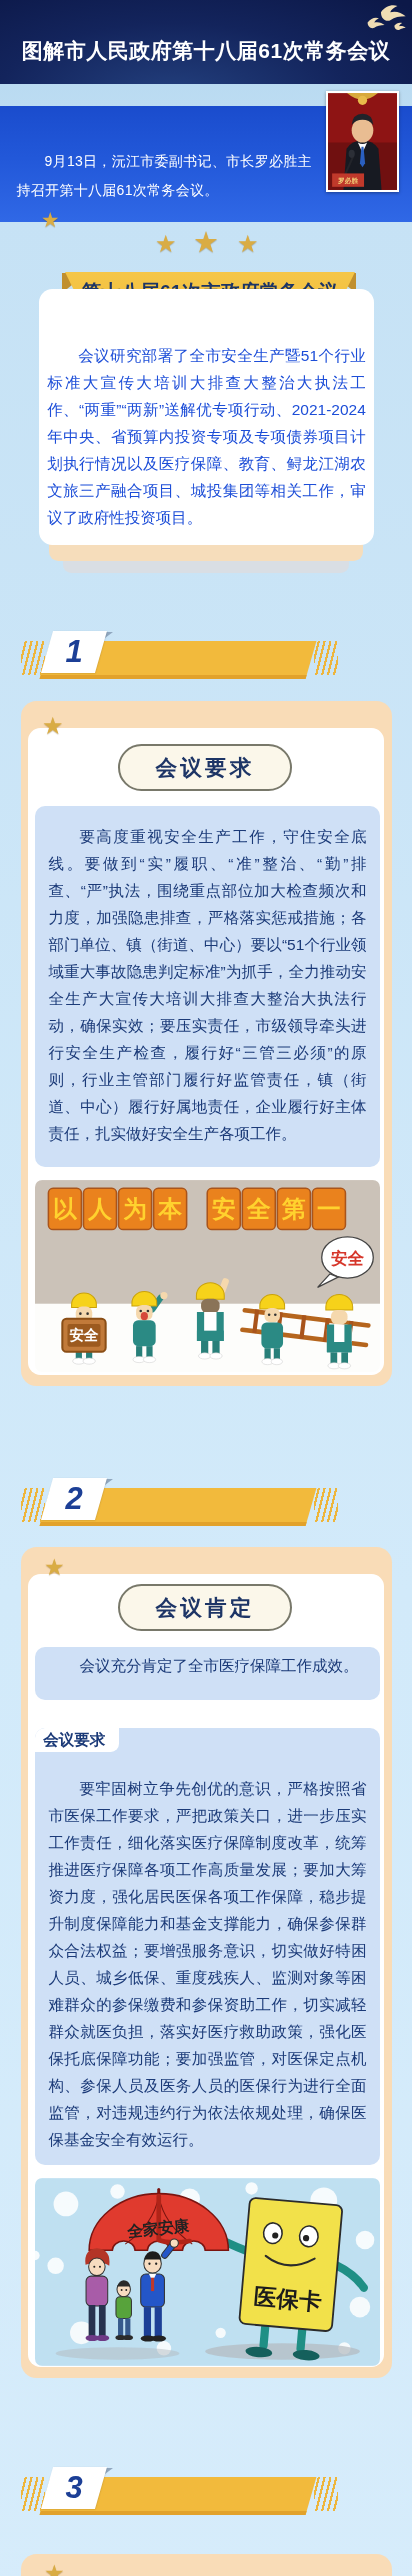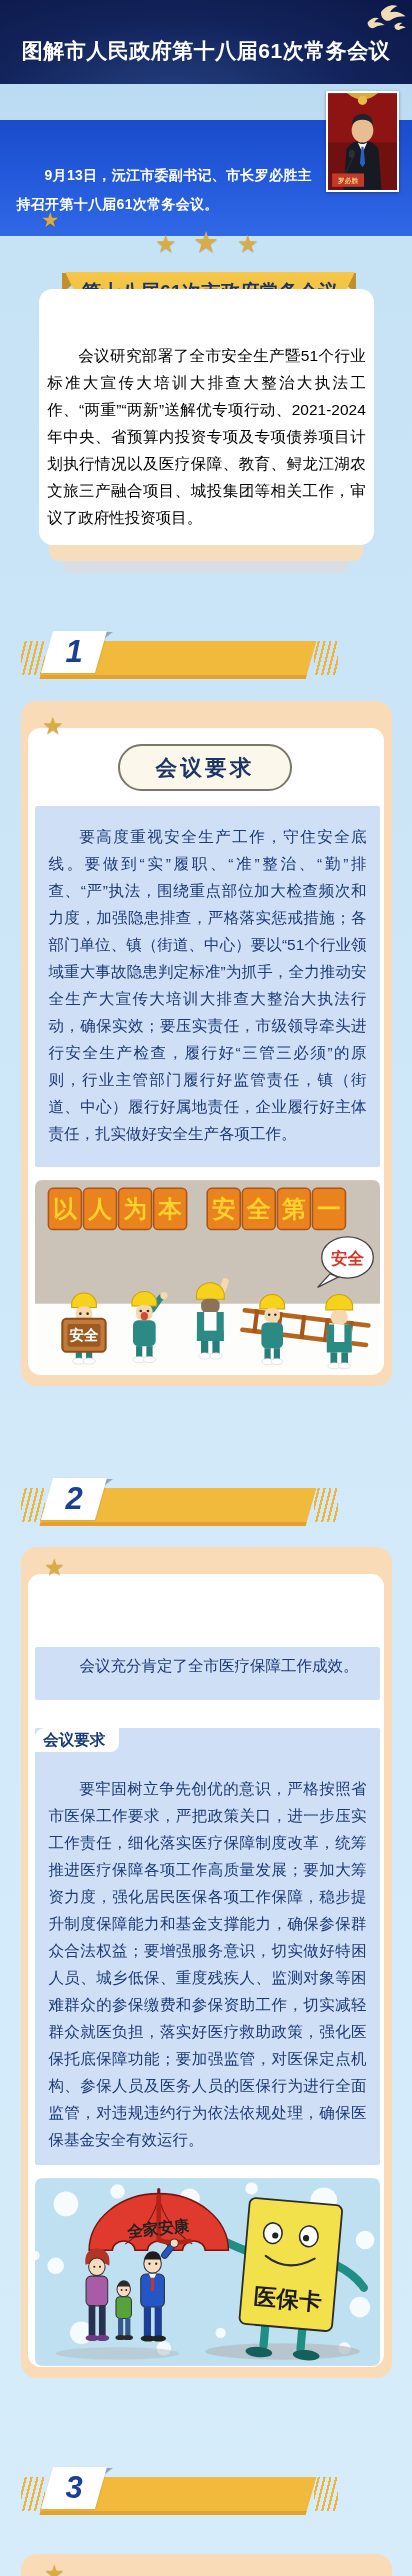"9月13日，沅江市委副书记、市长罗必胜主持召开第十八届61次常务会议。" #band { font-weight: bold -> none; top: 120px -> 106px }
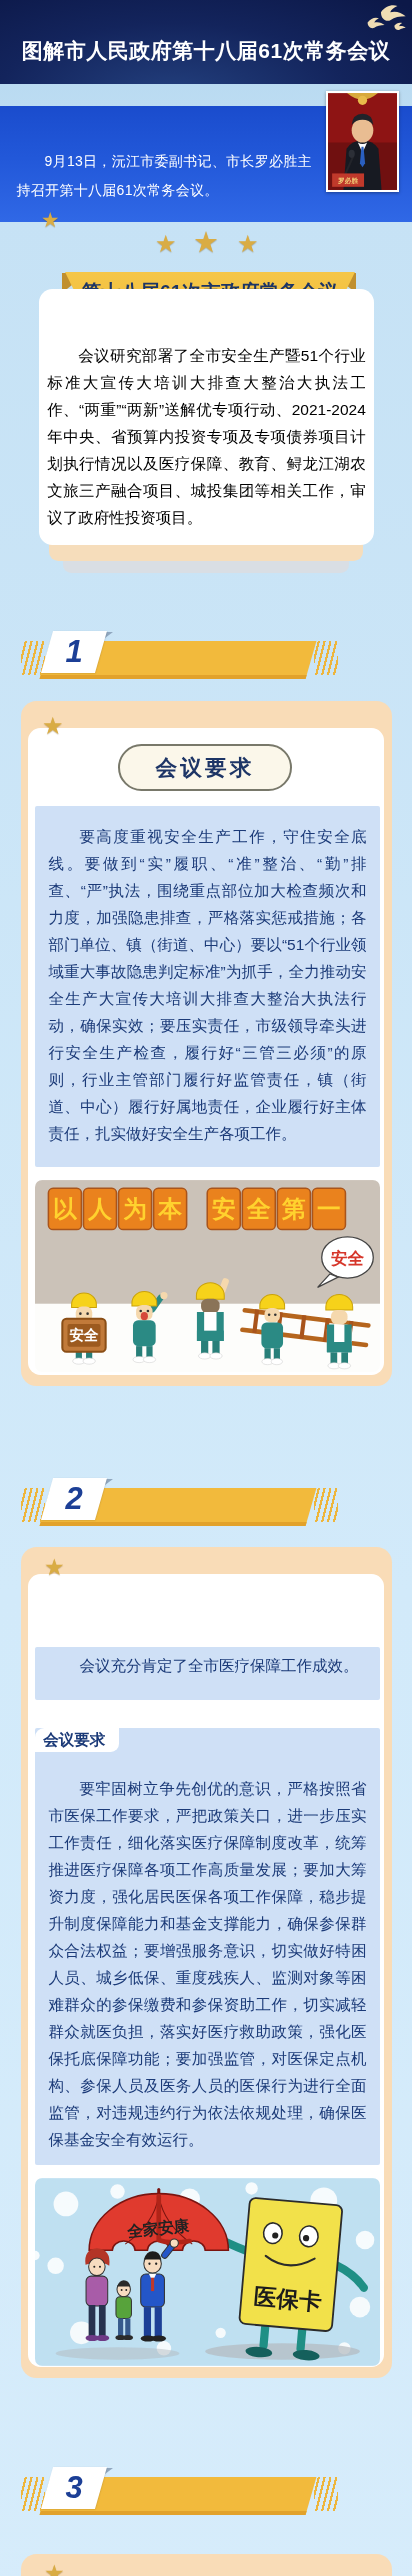"会议研究部署了全市安全生产暨51个行业标准大宣传大培训大排查大整治大执法工作、“" #summary-text { color: #000000 -> #1d4ed8 }
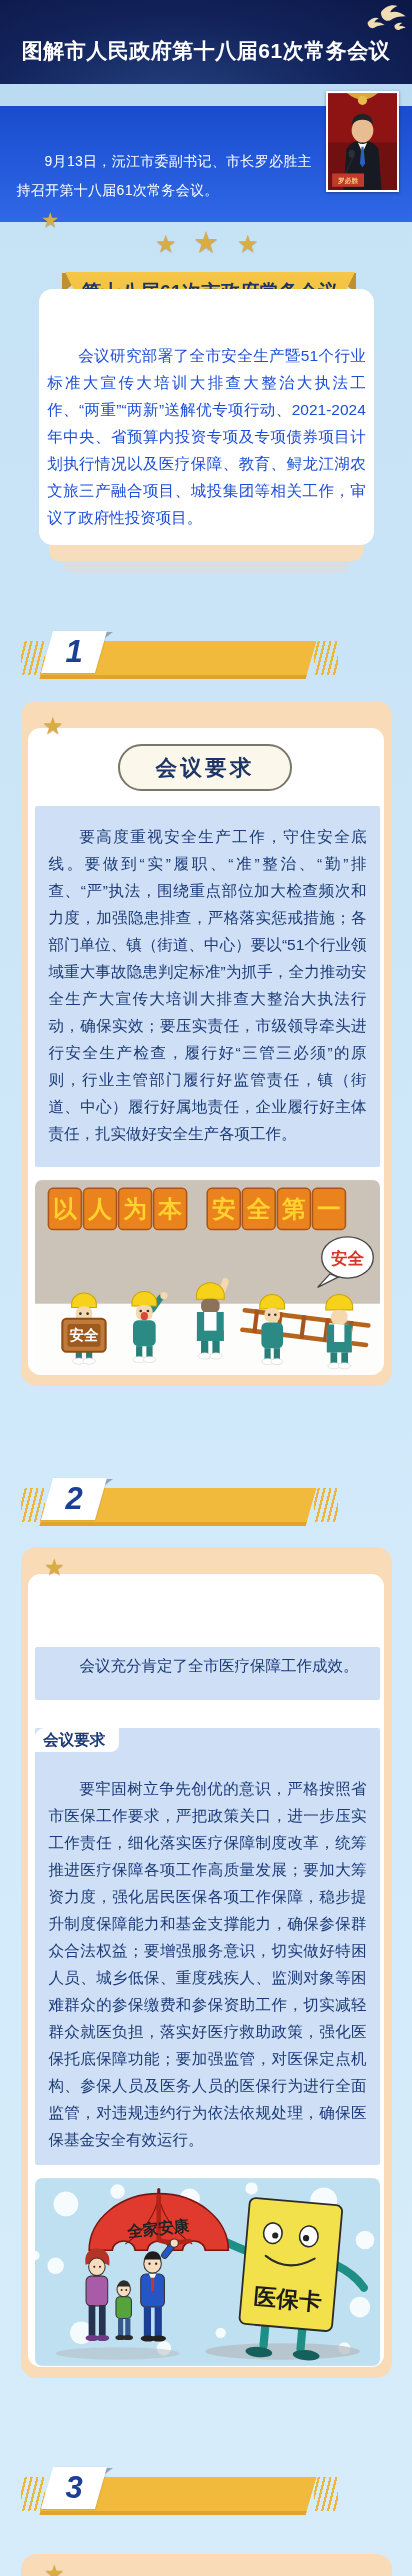"要高度重视安全生产工作，守住安全底线。要做到“实”履职、“准”整治、“勤”排查、" .bb { border-radius: 2px -> 10px }
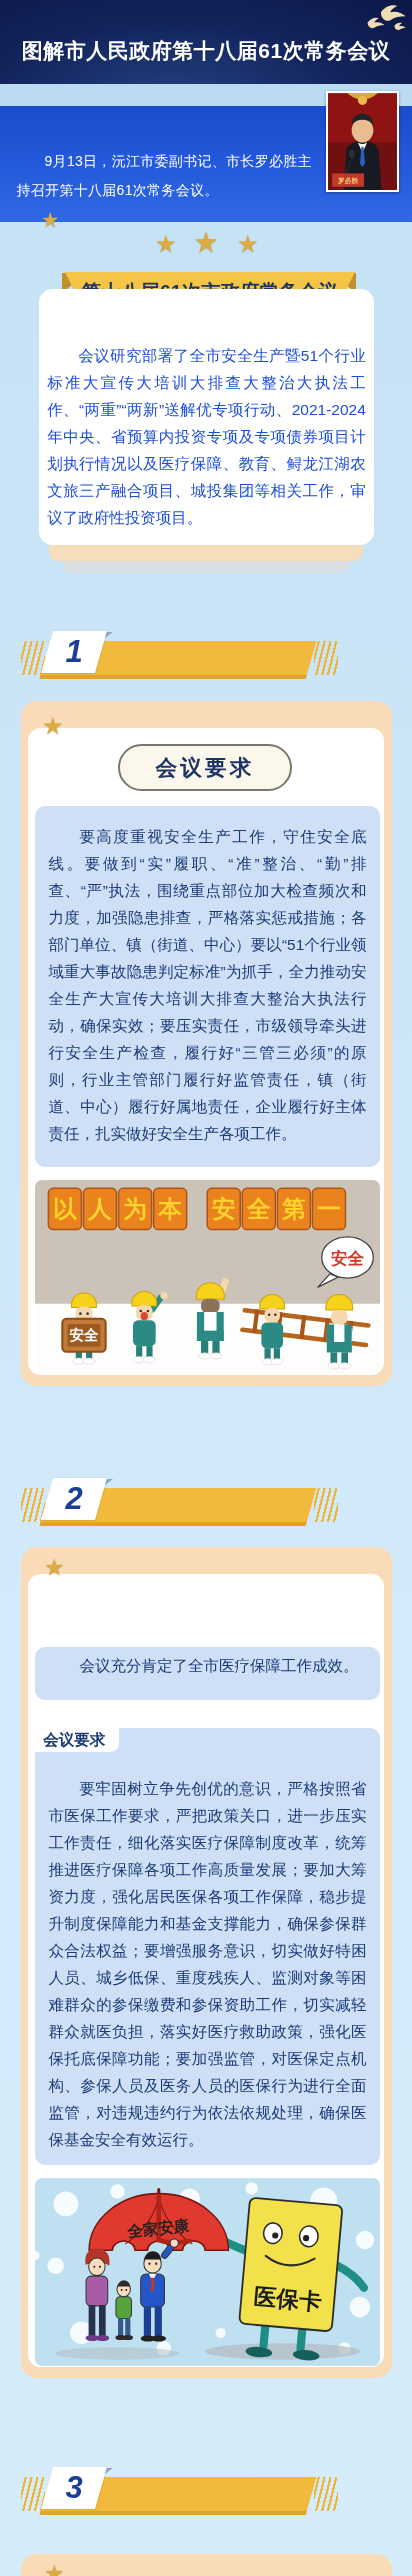"会议肯定" div.pill { html: none -> <div> <span>会议肯定</span> </div> }
